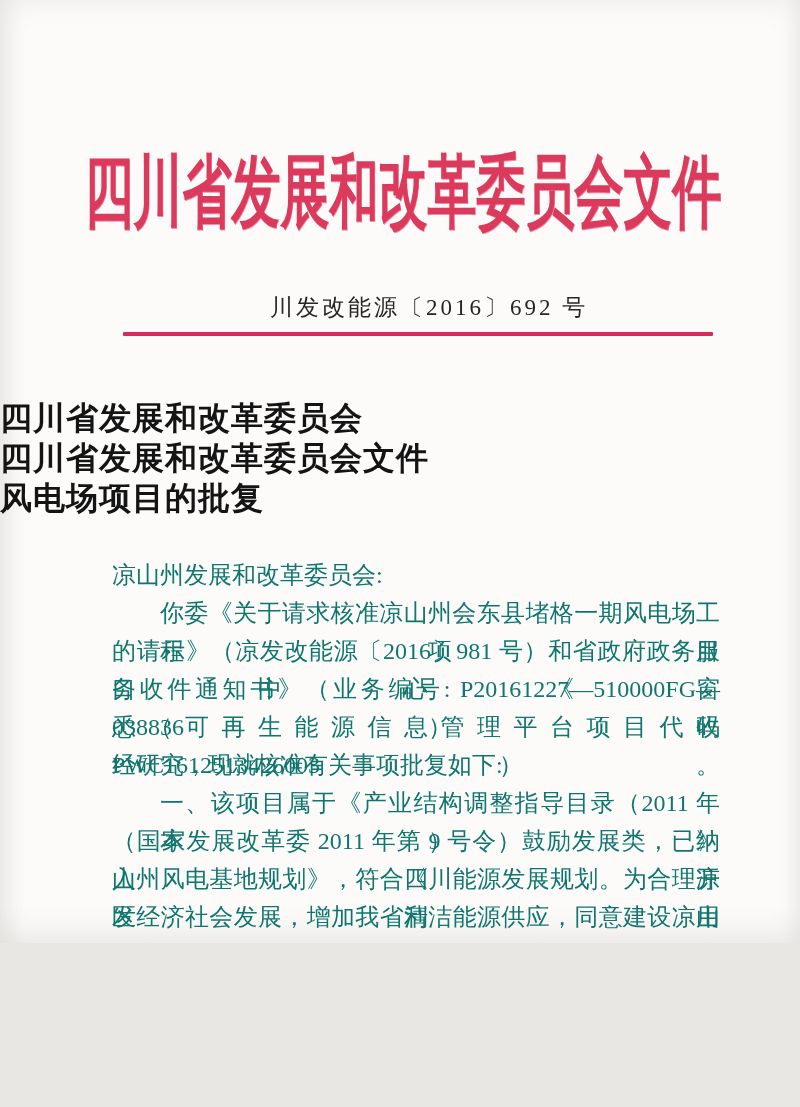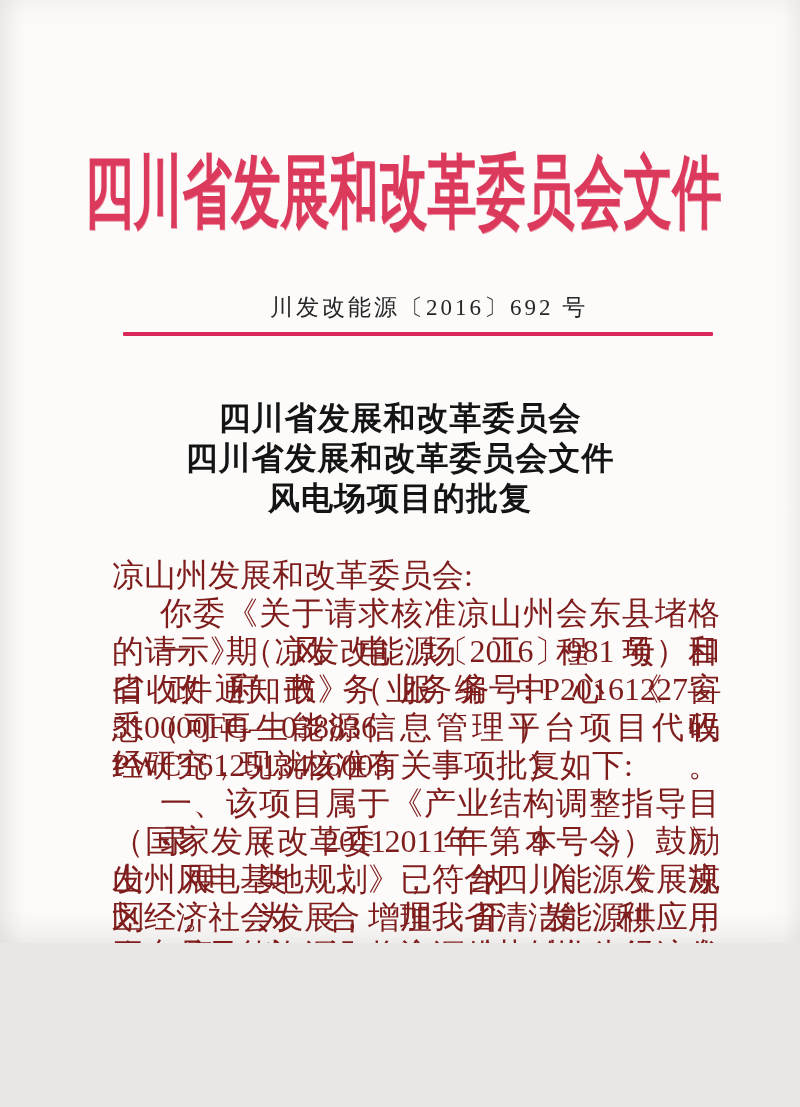"四川省发展和改革委员会" .doc-title { text-align: center -> none }
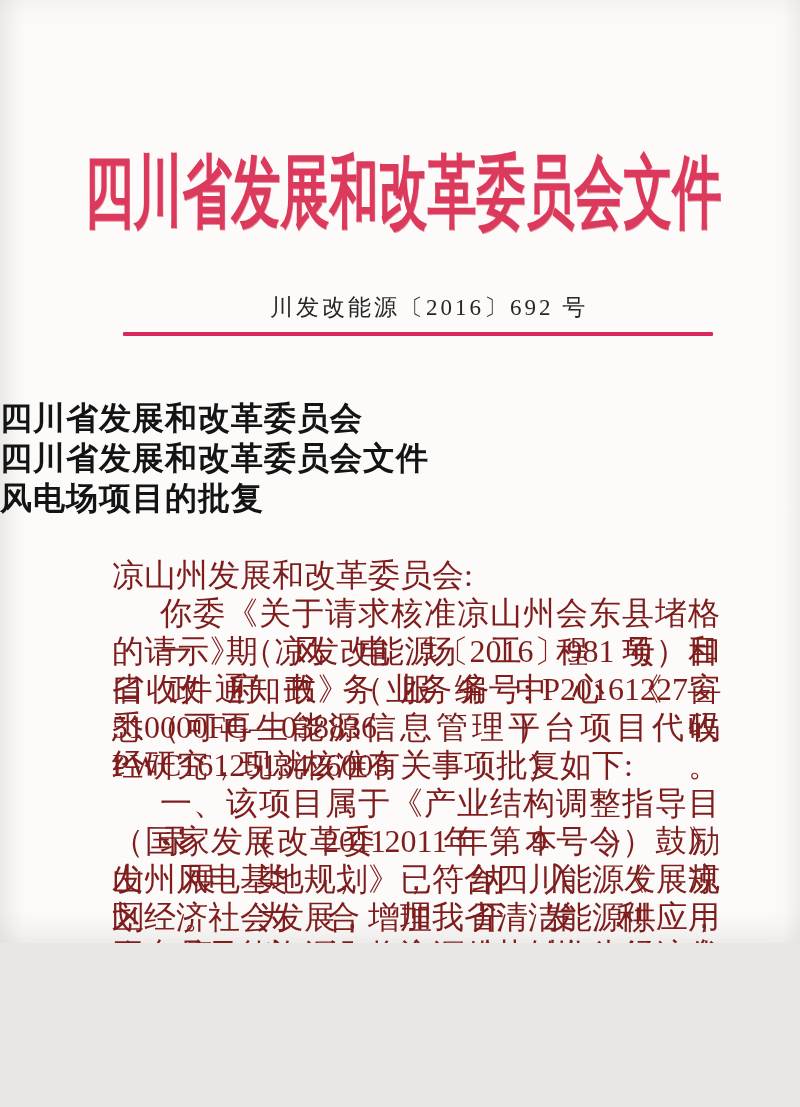"凉山州发展和改革委员会:" .body-text { color: #7f1d1d -> #0f766e; font-size: 32px -> 24px }
